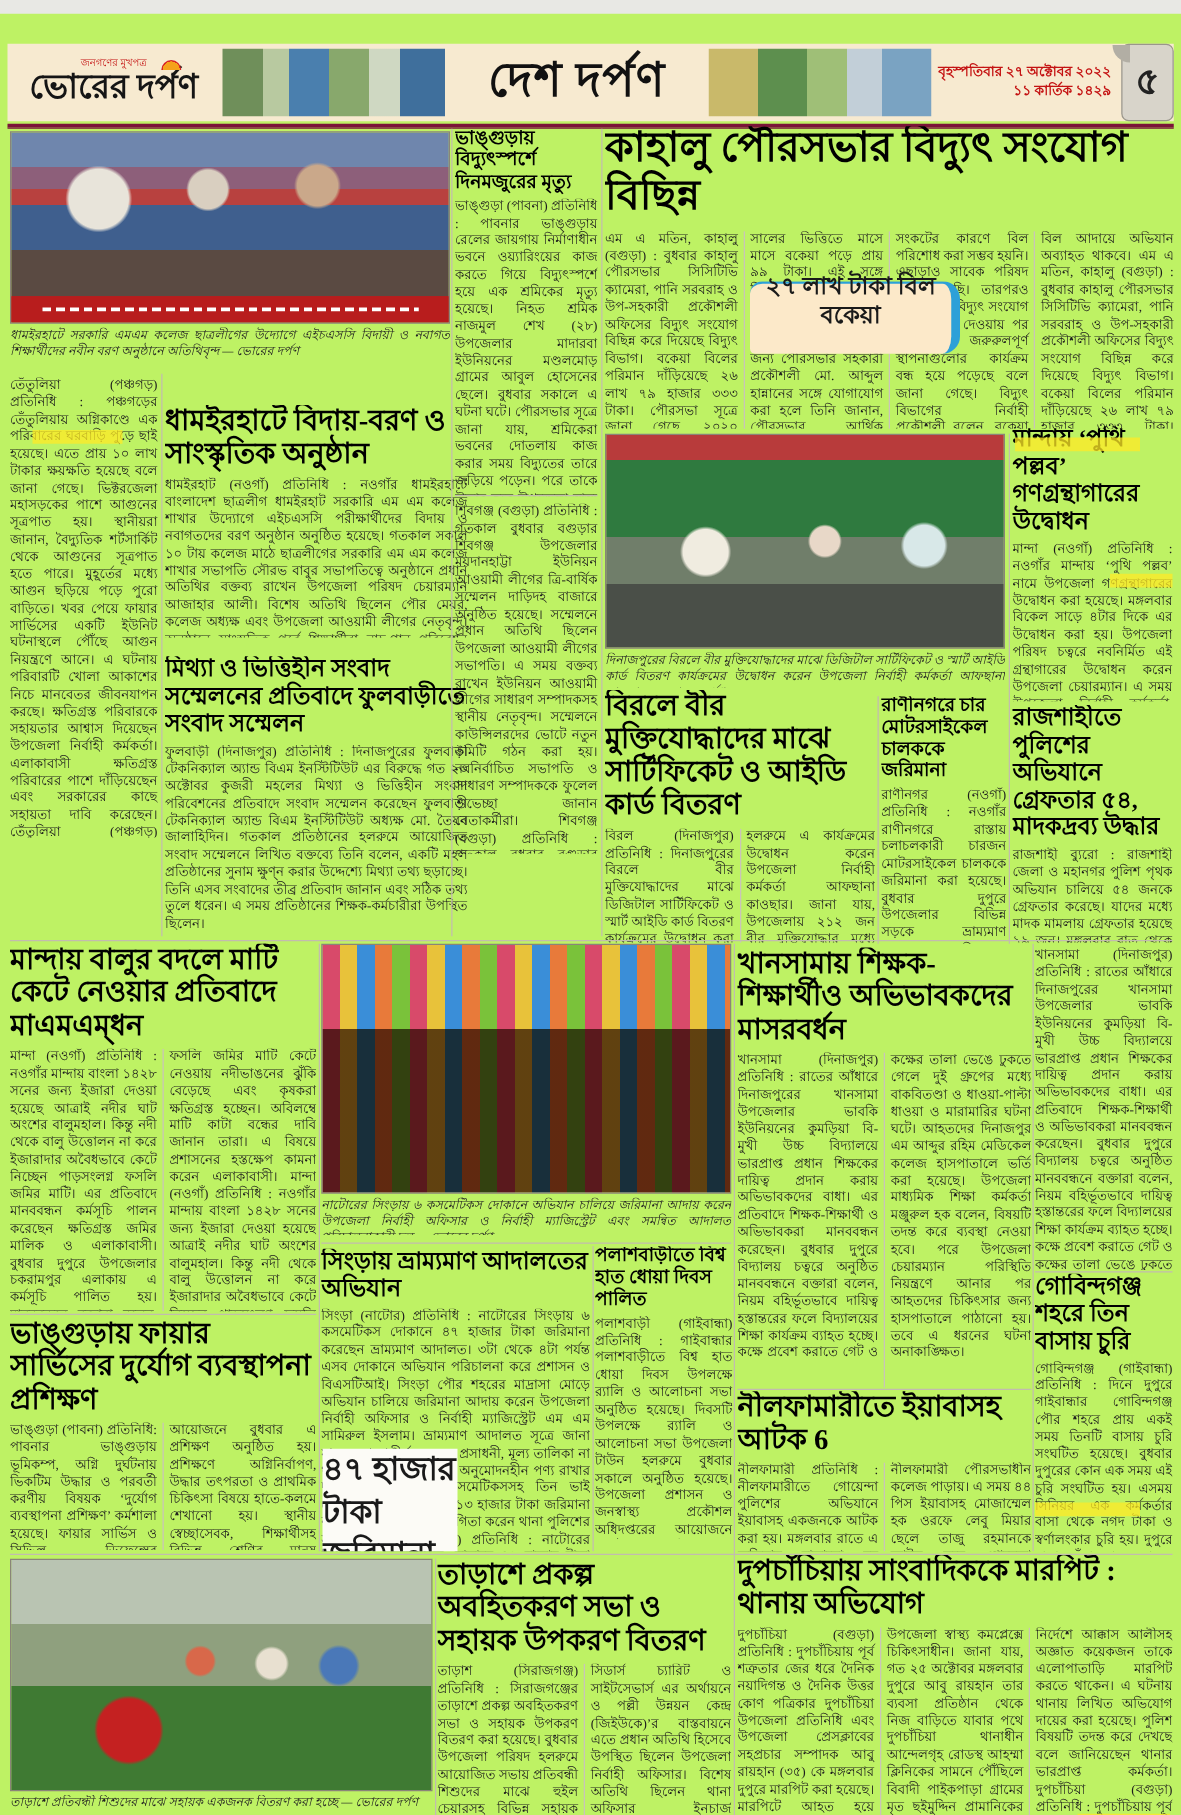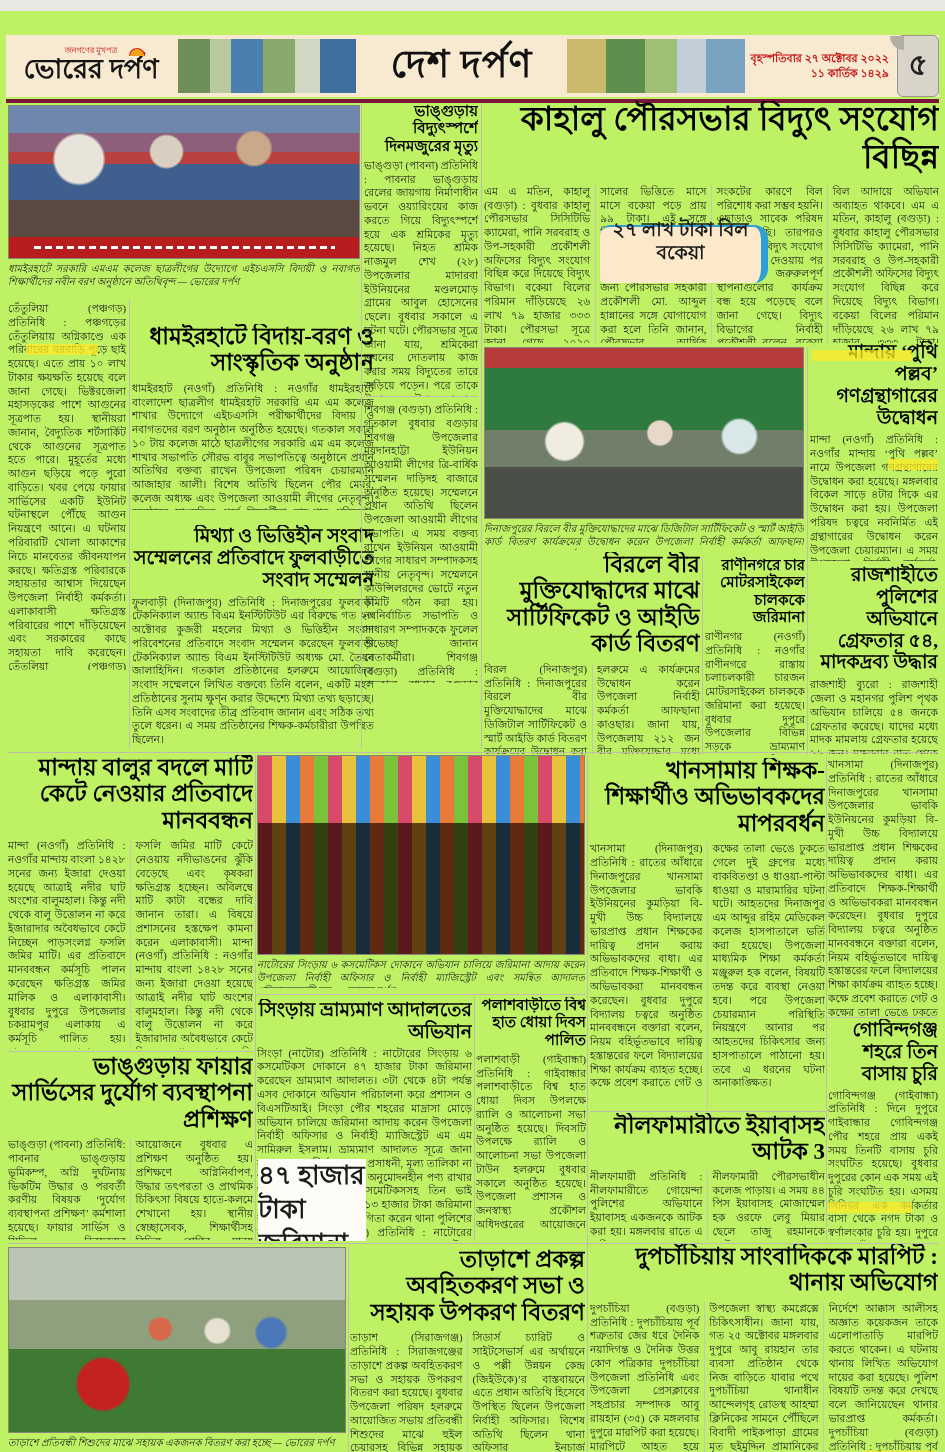"ভাঙ্গুড়ায় বিদ্যুৎস্পর্শে দিনমজুরের" .hl { text-align: right -> left }
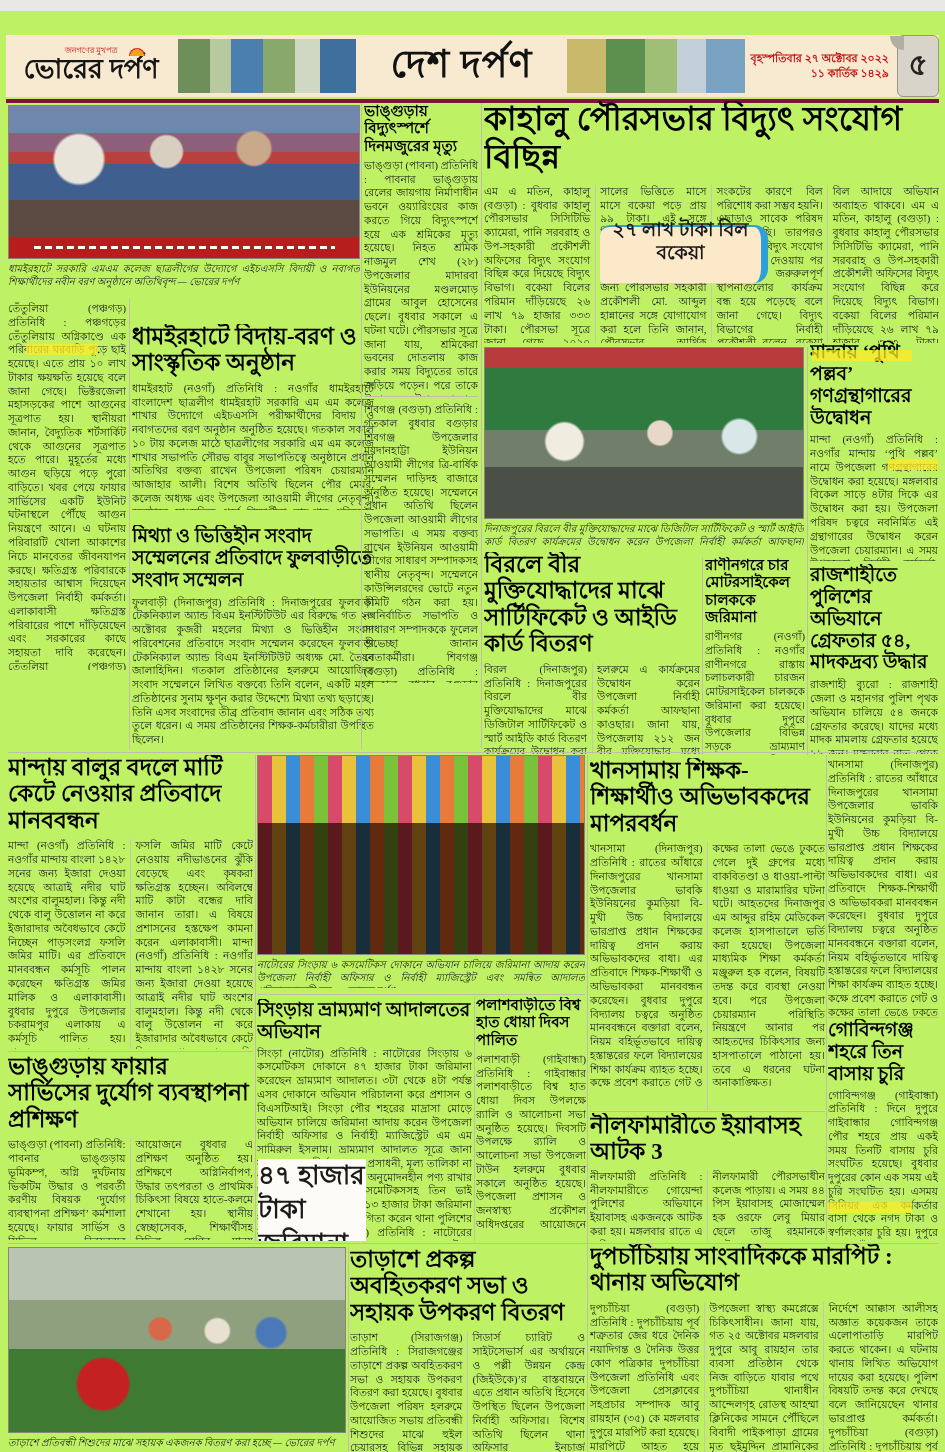"মান্দায় বালুর বদলে মাটি কেটে" div.hl { text: মানববন্ধন -> মাএমএম্ধন }
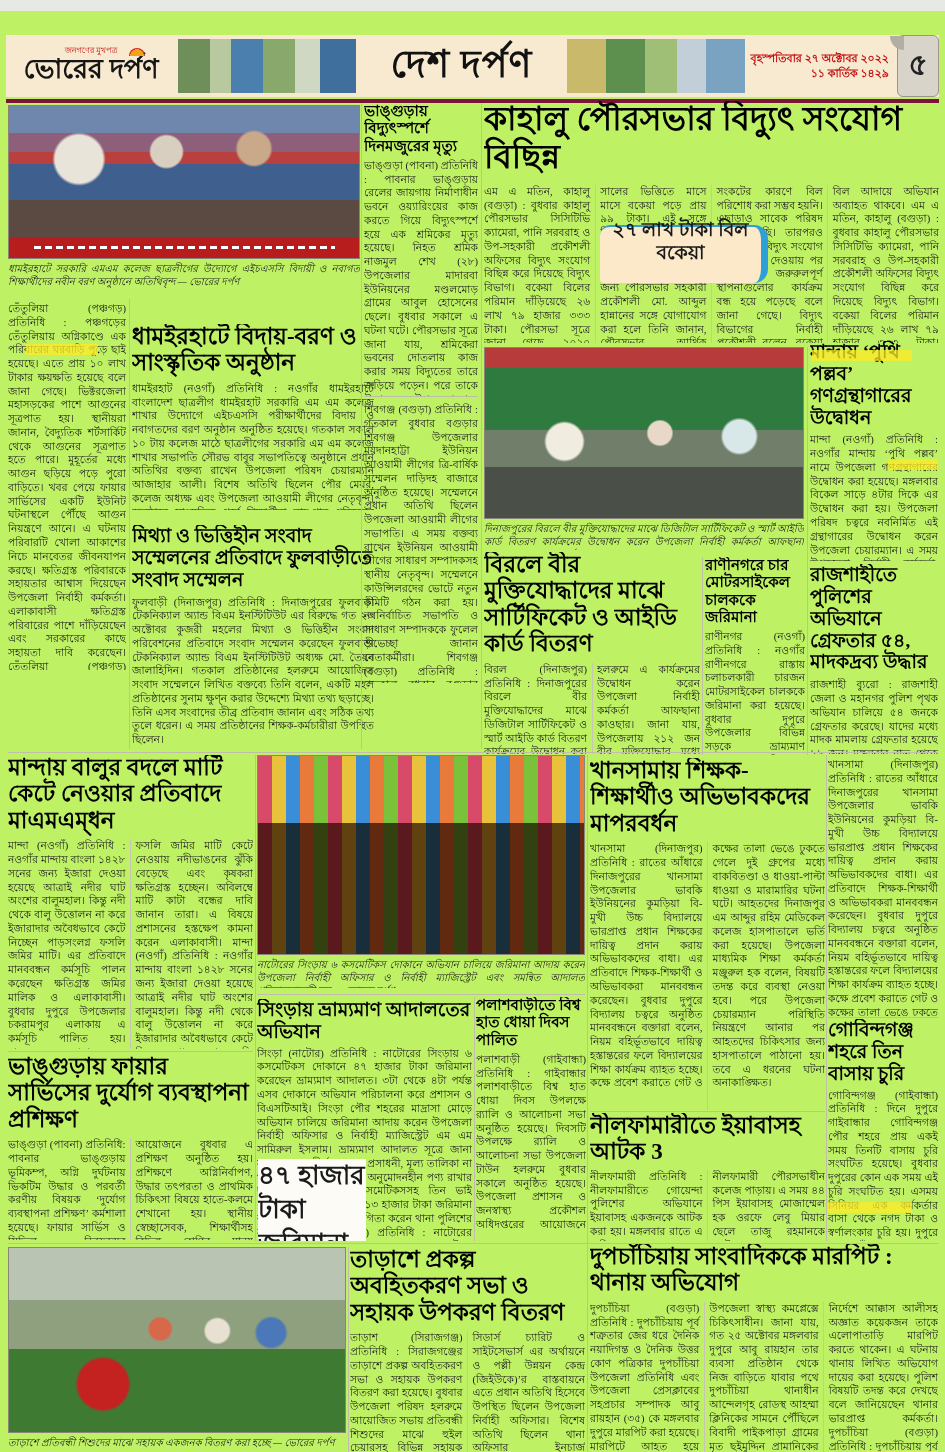"খানসামায় শিক্ষক-শিক্ষার্থীও অভিভাবকদের" div.hl { text: মাপরবর্ধন -> মাসরবর্ধন }
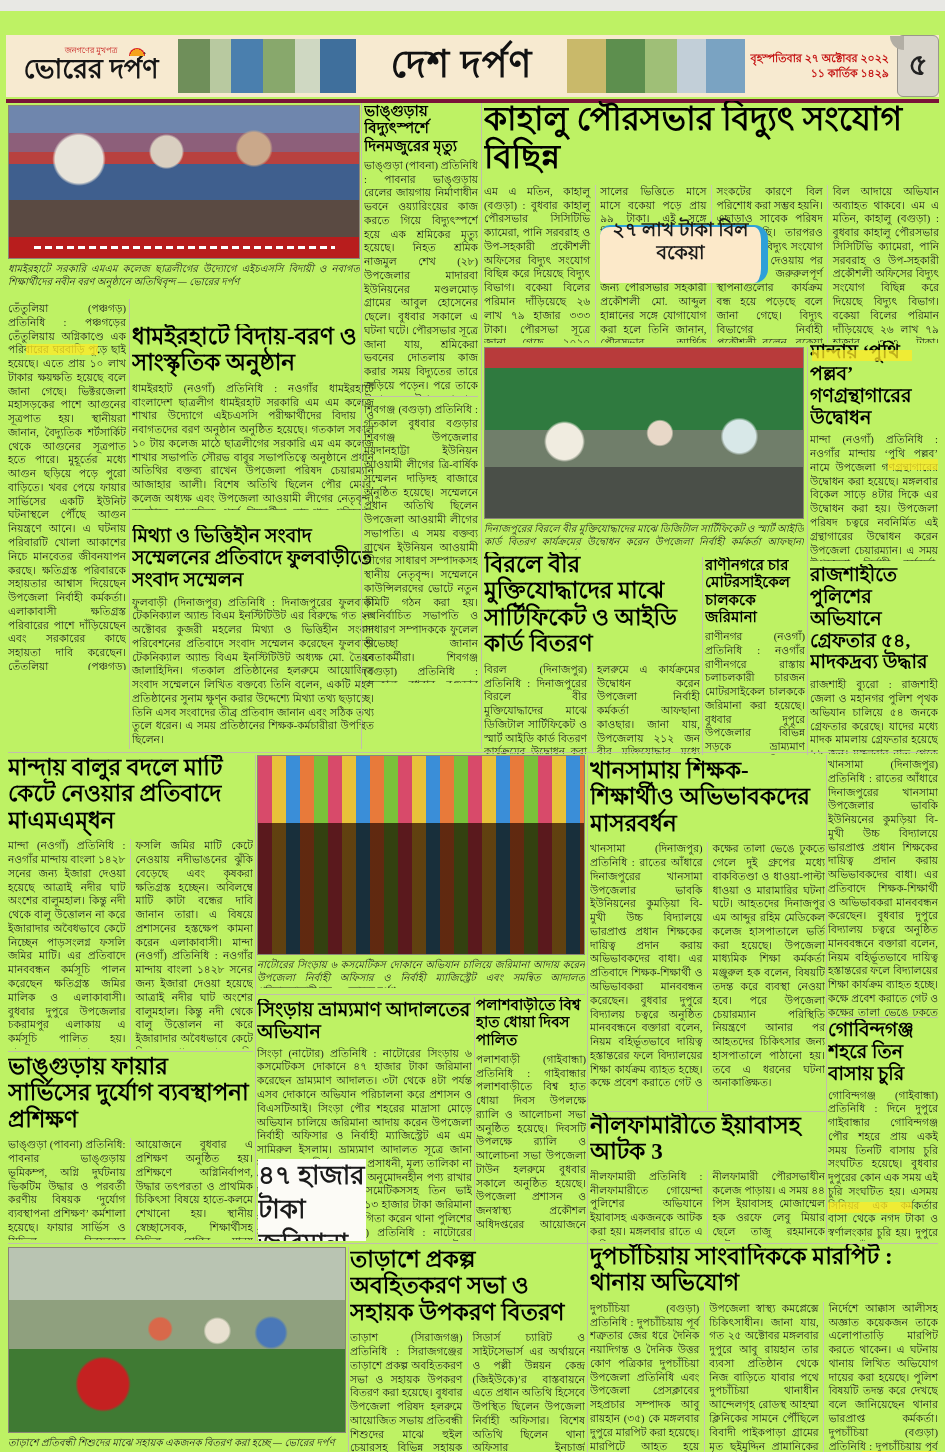"নীলফামারীতে ইয়াবাসহ আটক 3" div.hl { text: 3 -> 6 }
